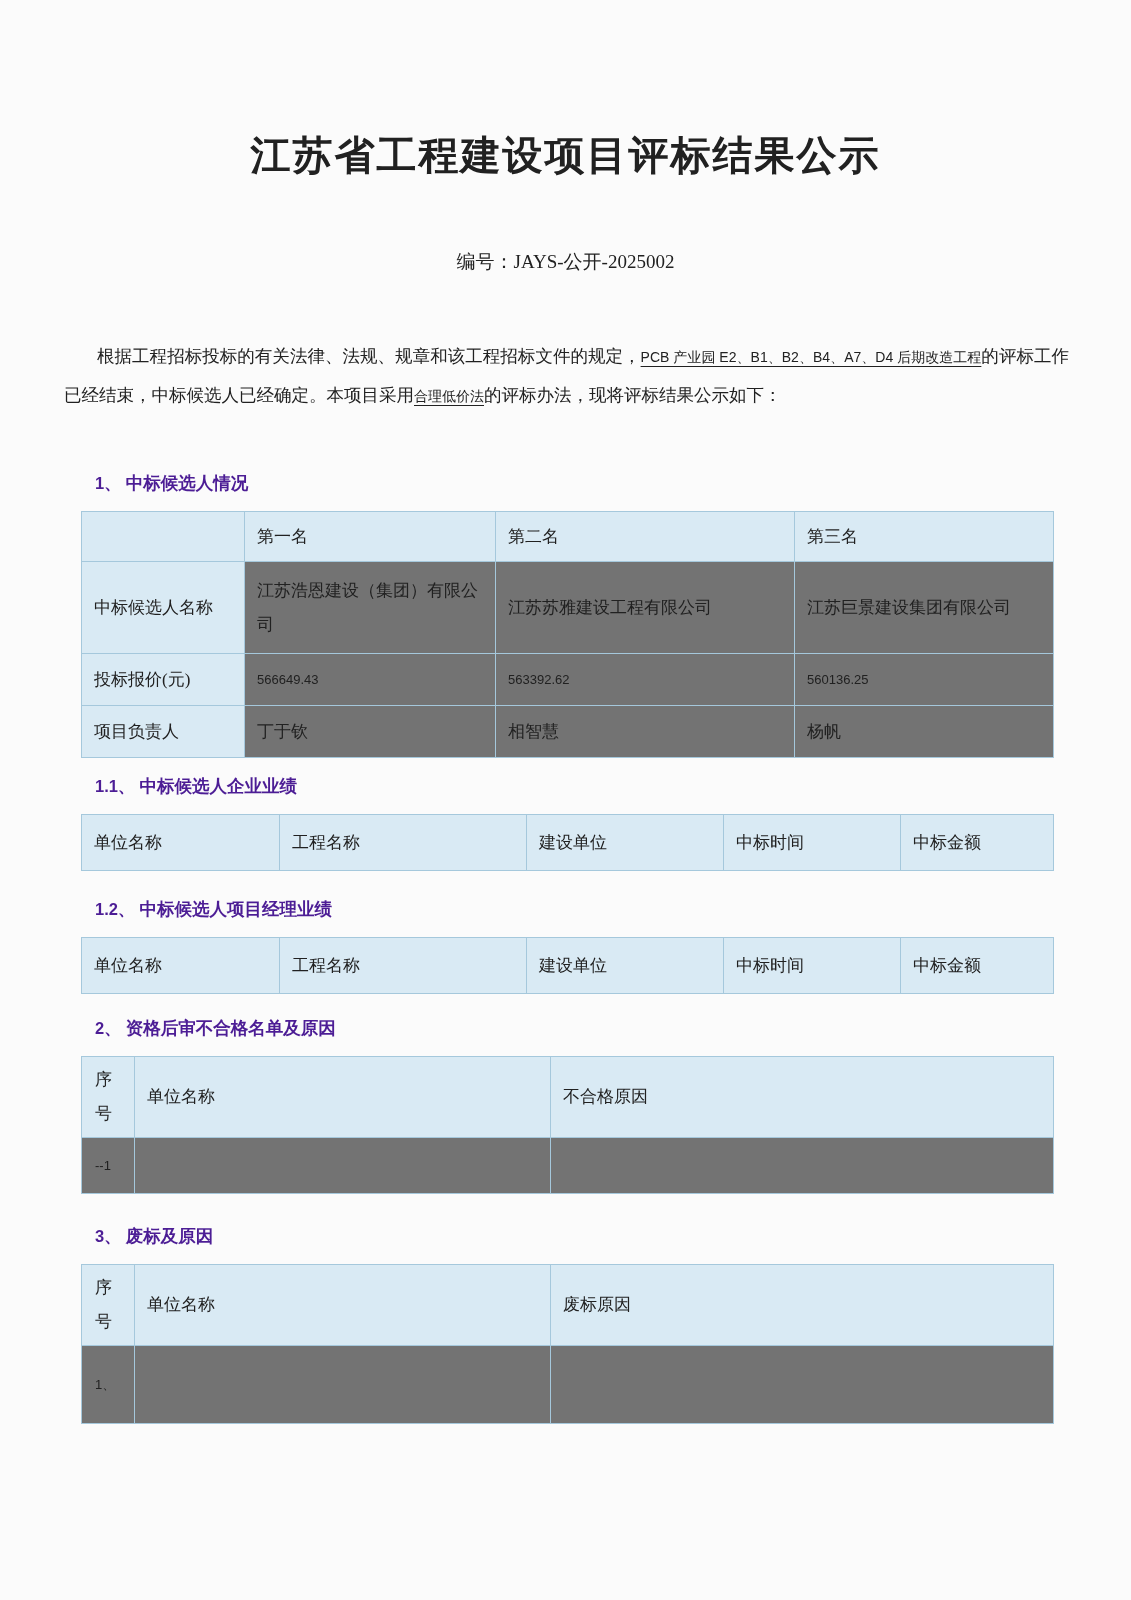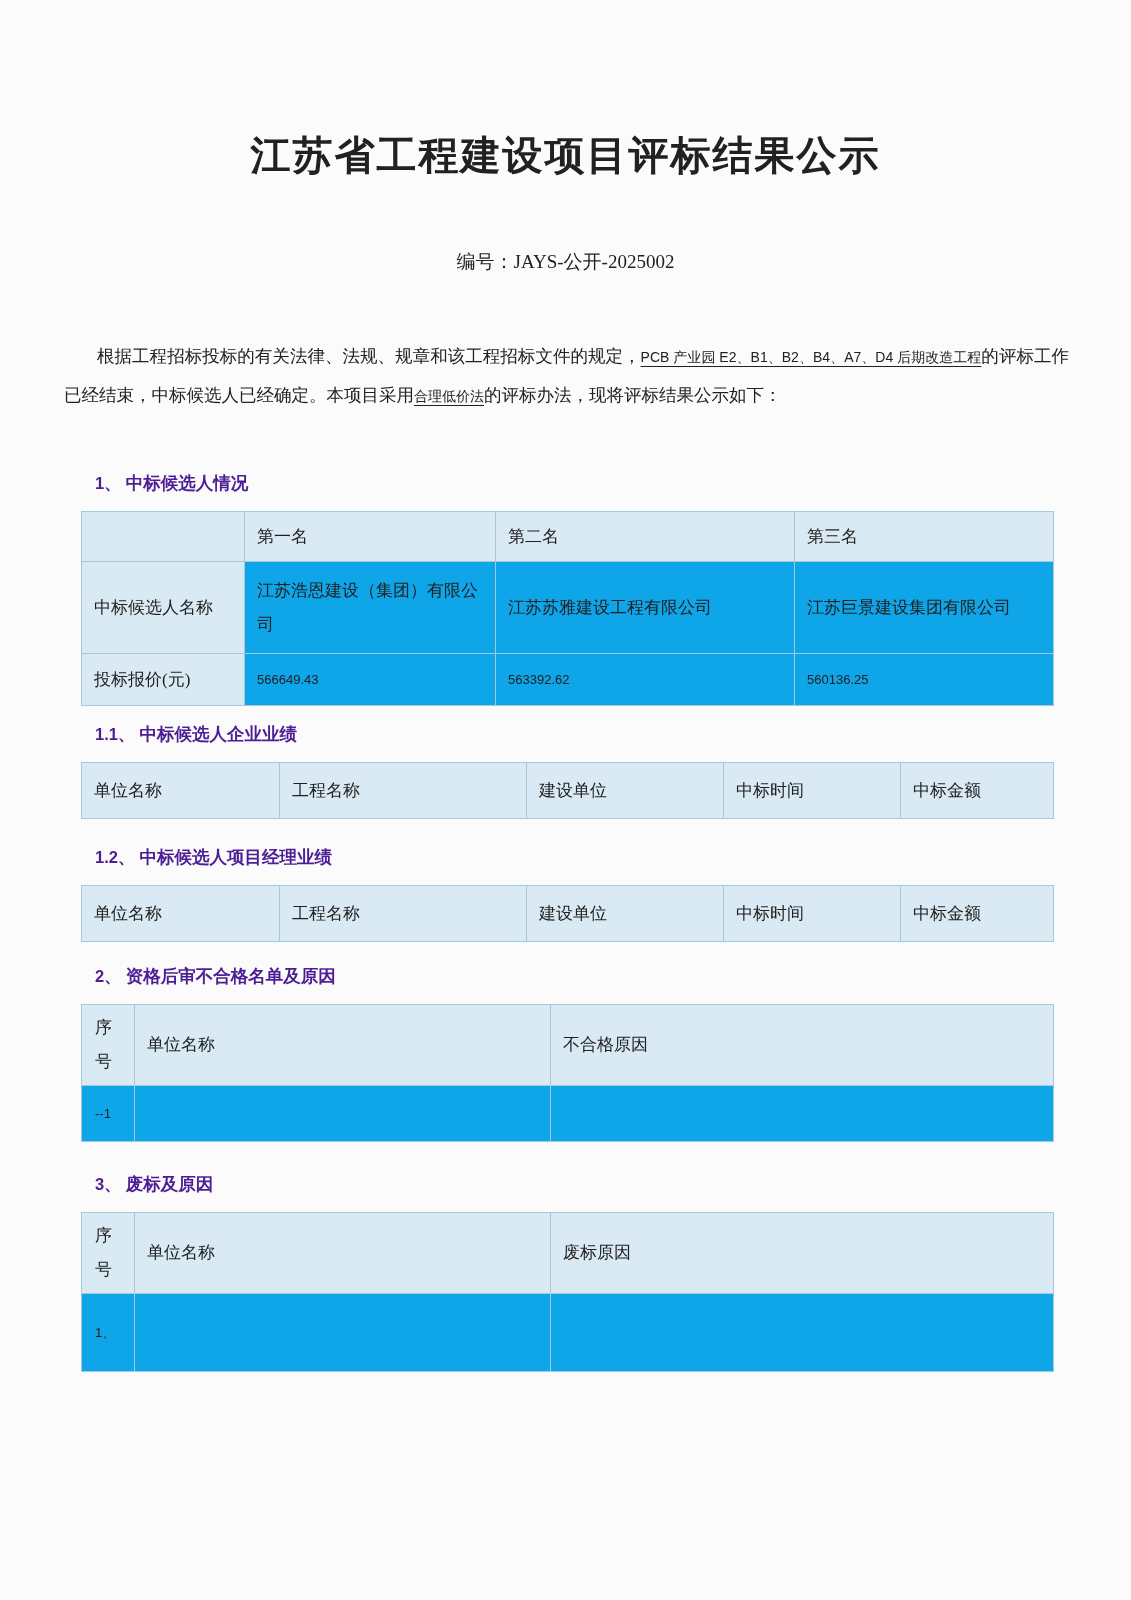"江苏浩恩建设（集团）有限公司" table.doc-table td { background: #0ea5e9 -> #737373 }
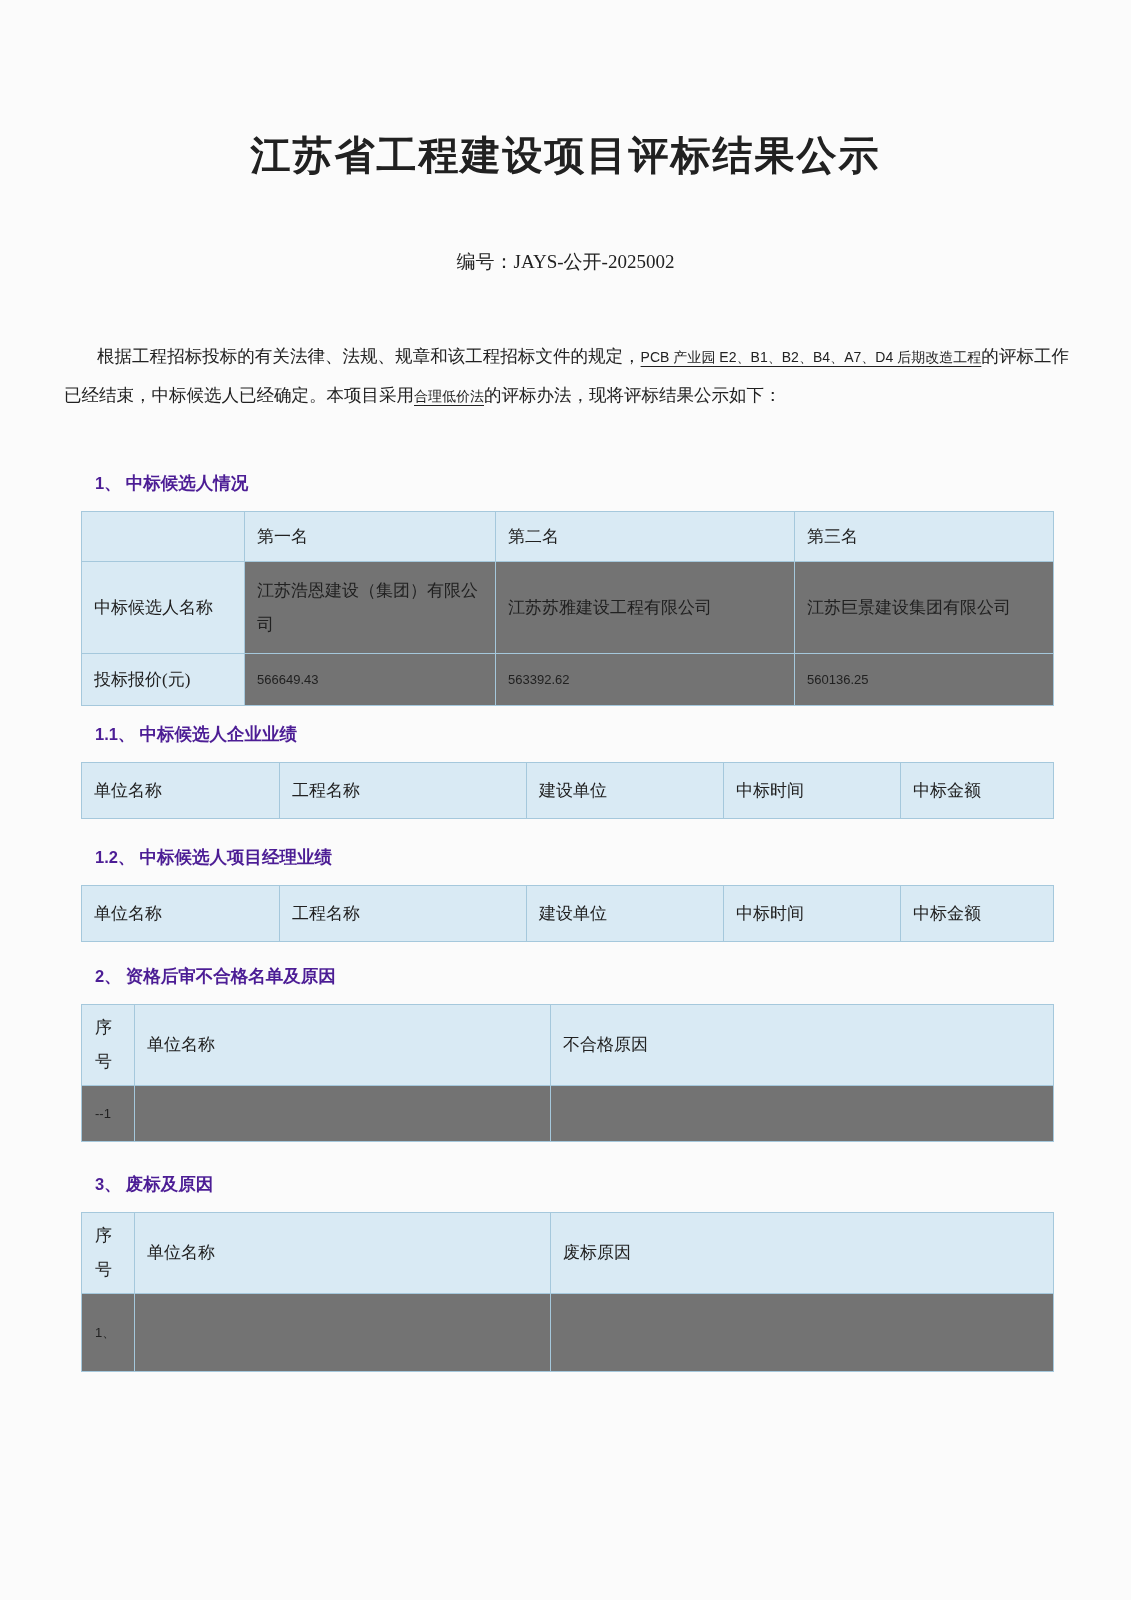"项目负责人" tr.r-person { html: none -> <tr> <th>项目负责人</th> <td>丁于钦</td> <td>相智慧</td> <td>杨帆</td> </tr> }
